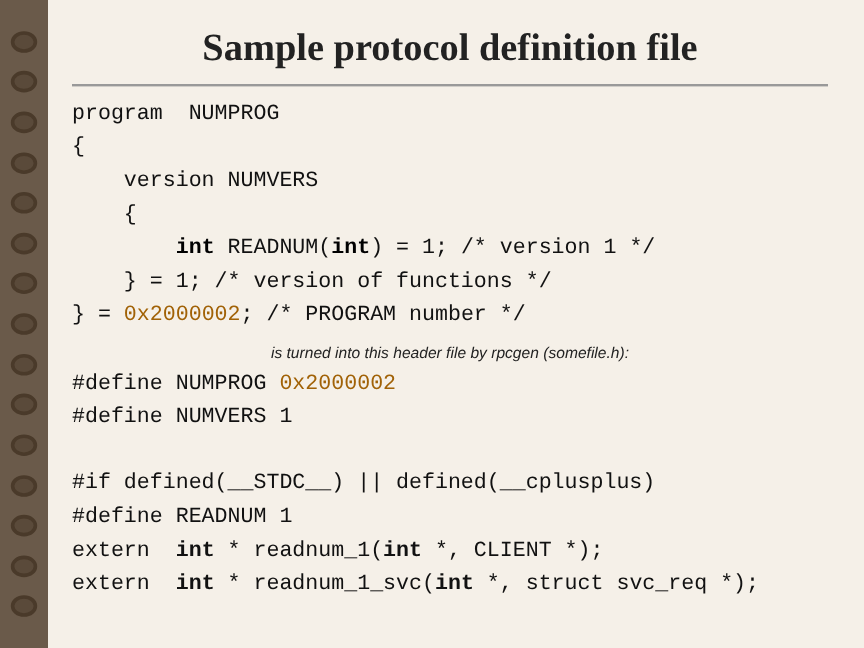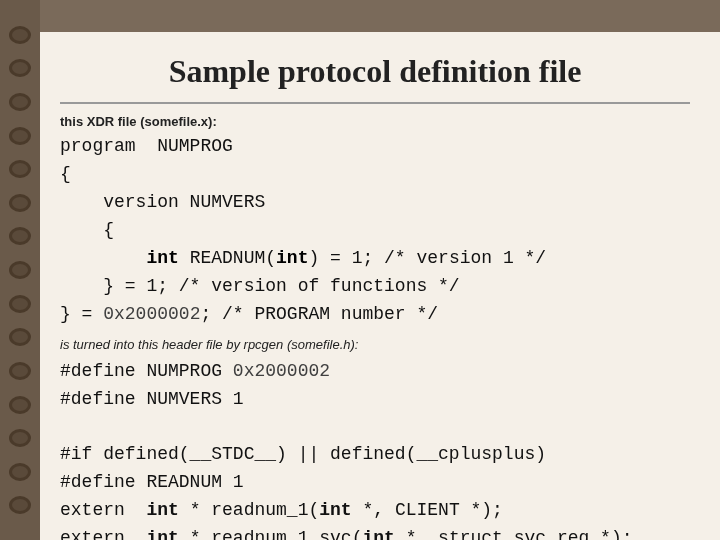"Sample protocol definition file" .slide-content { margin-top: 32px -> none }
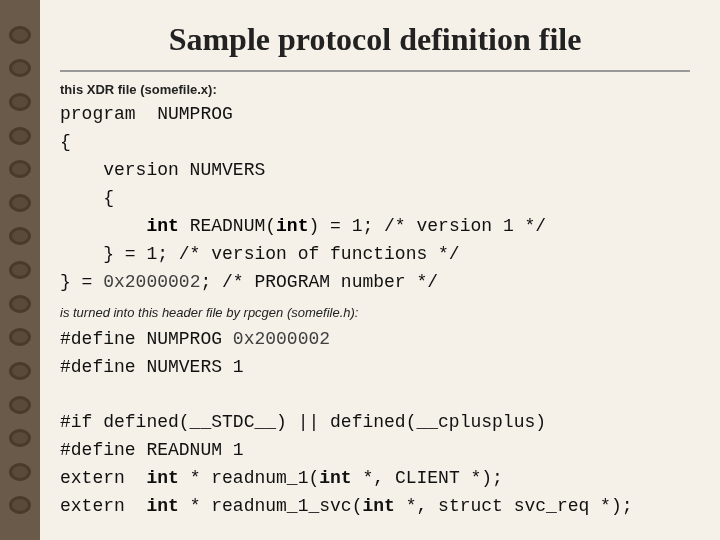"this XDR file (somefile.x):" div.section-label { html: <div> <strong>this XDR file (somefile.x):</strong> </div> -> none }
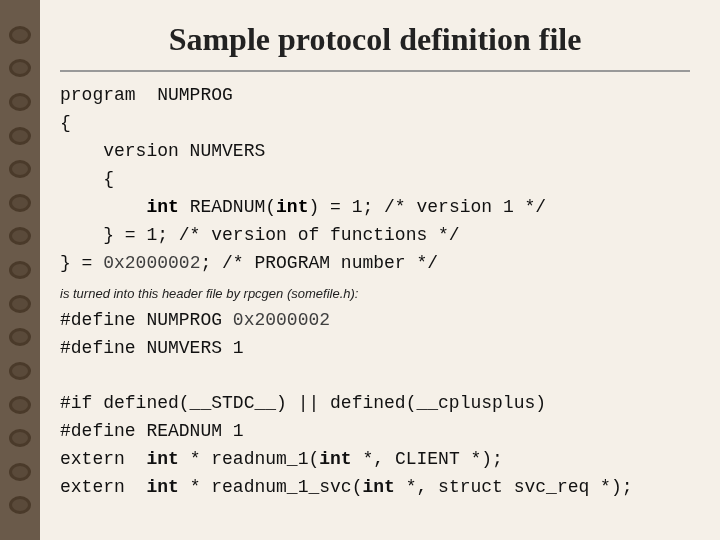"0x2000002" .code-highlight { color: #404040 -> #a16207 }
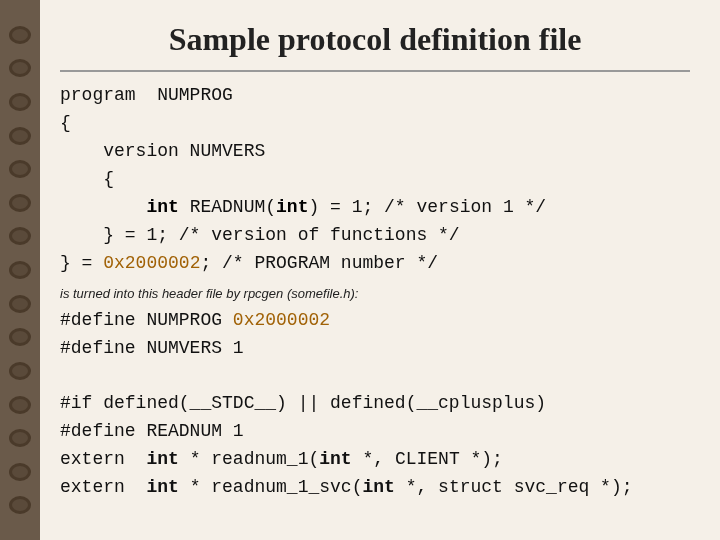"is turned into this header" .turned-label { text-align: none -> center }
